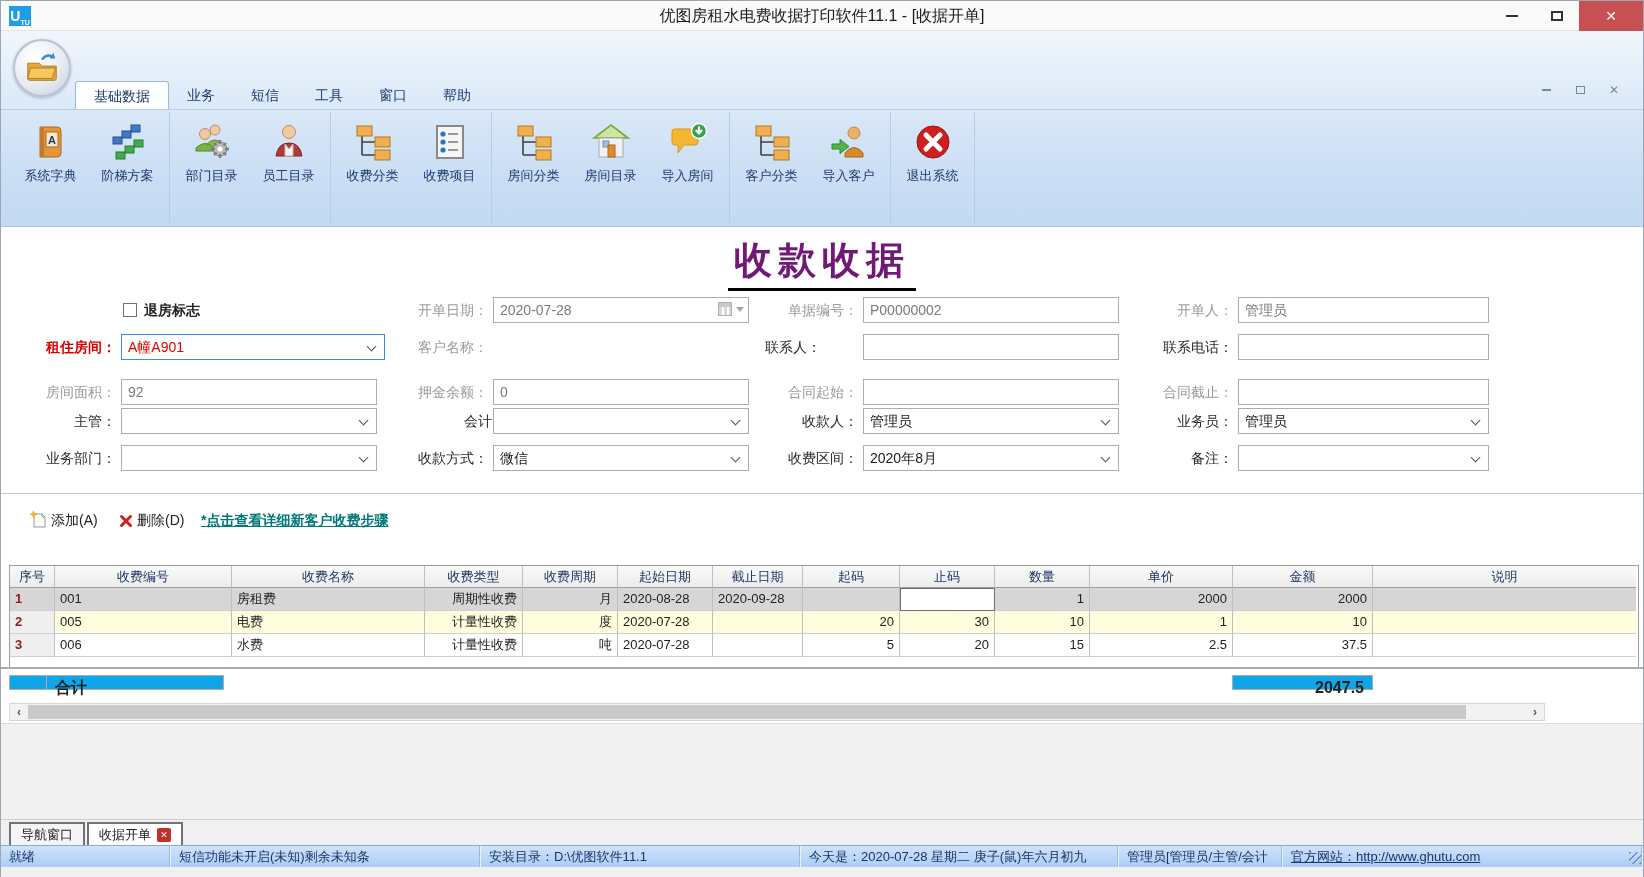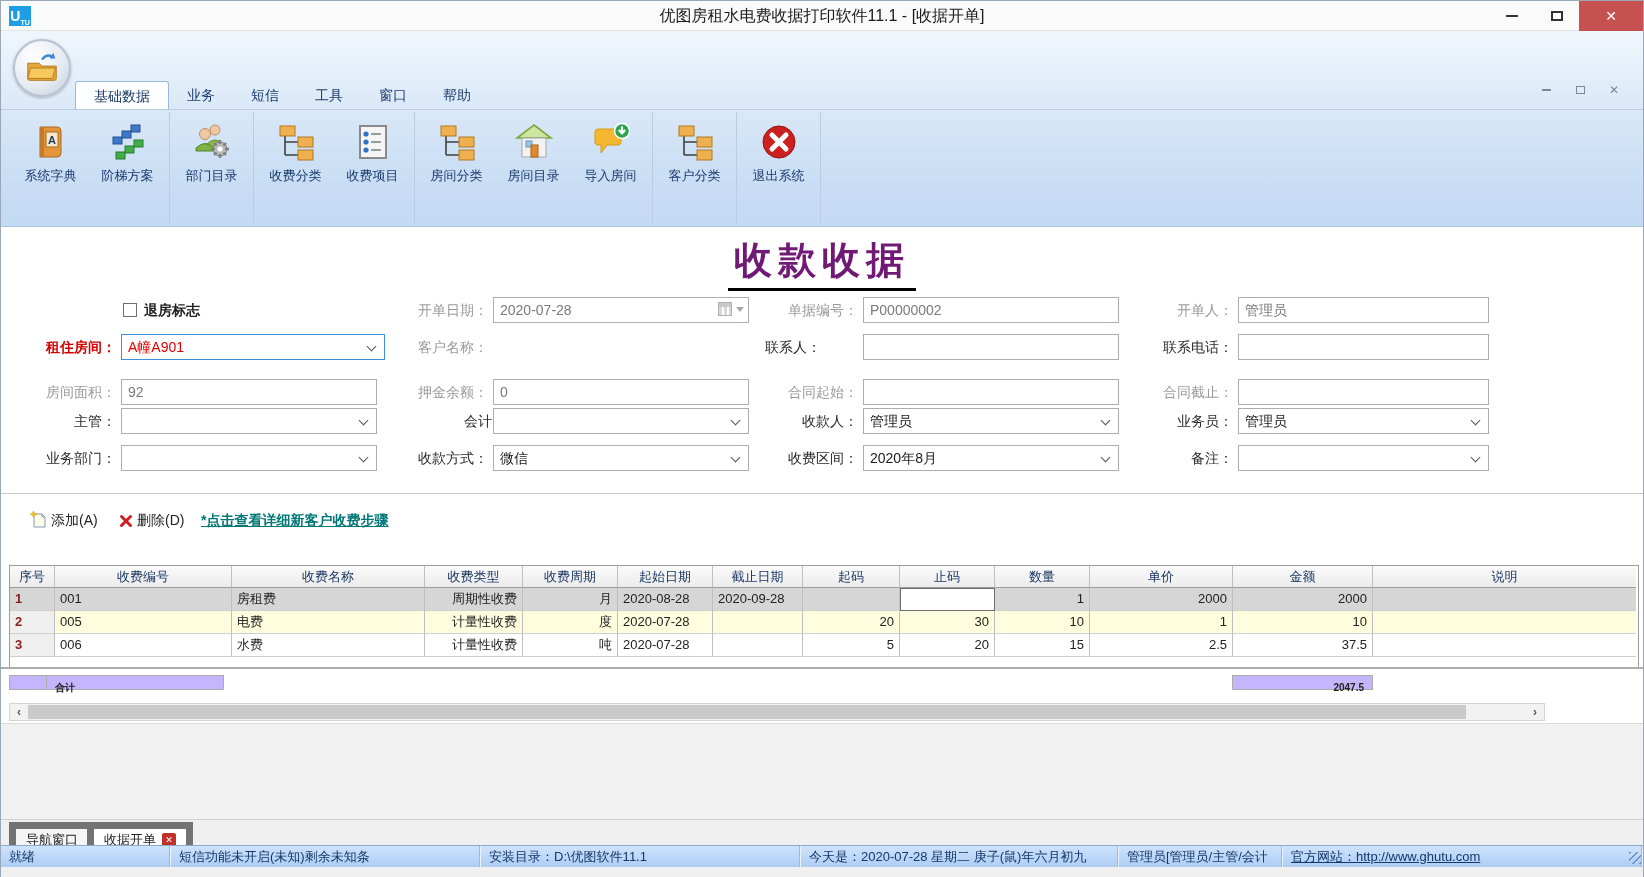"员工目录" div.rbtn { html: none -> <div> <svg> <circle></circle> <path></path> <path></path> </svg> <div>员工目录</div> </div> }
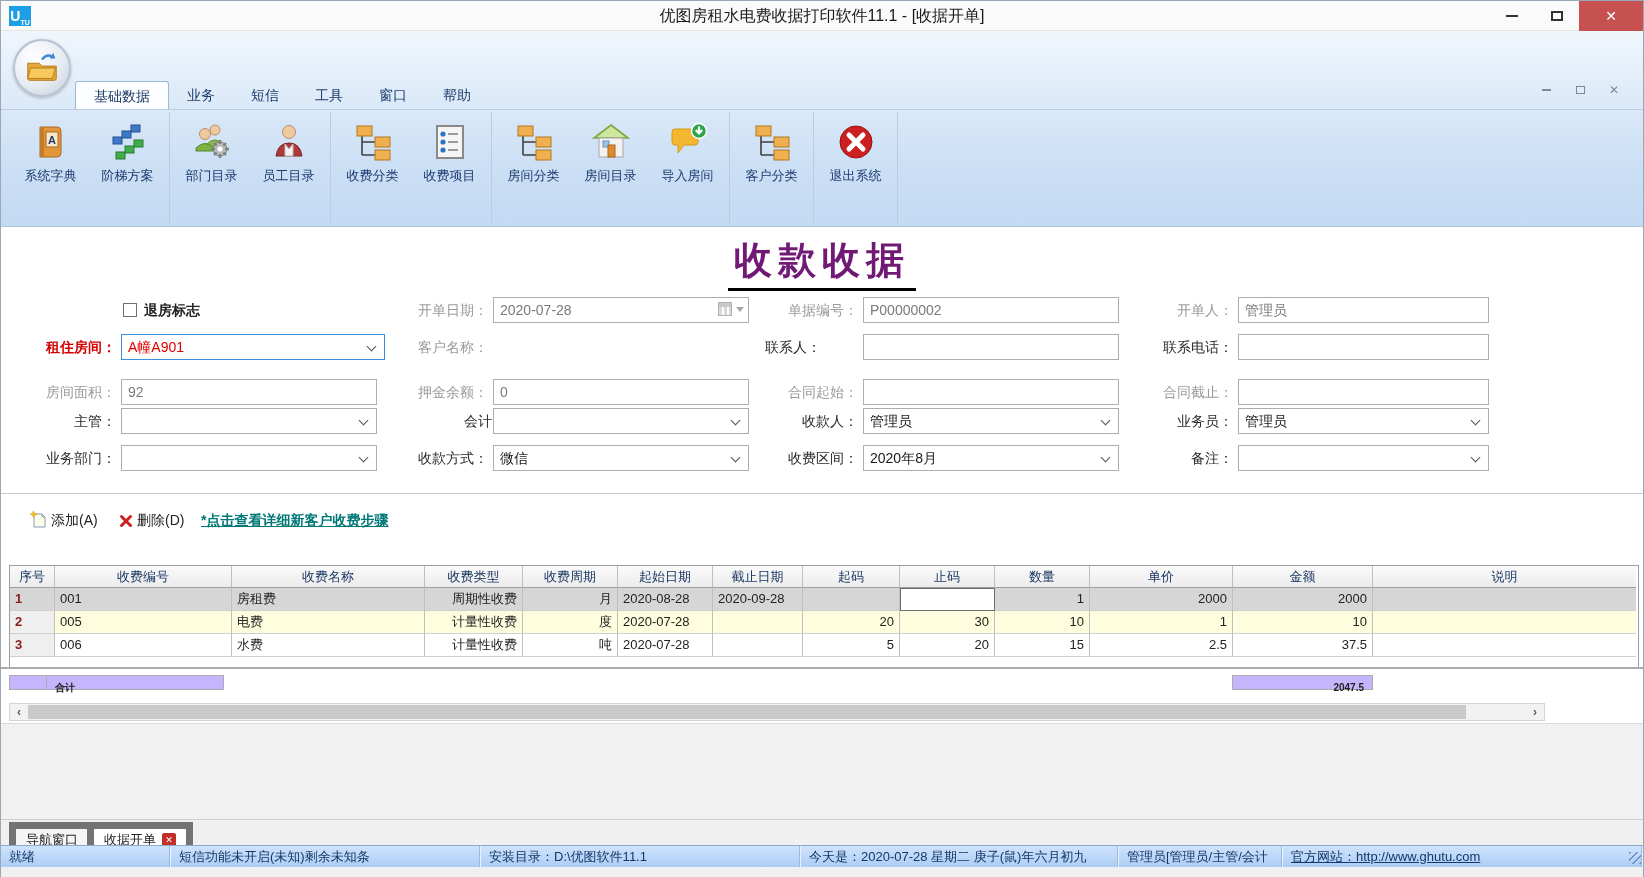"导入客户" div.rbtn { html: none -> <div> <svg> <circle></circle> <path></path> <path></path> </svg> <div>导入客户</div> </div> }
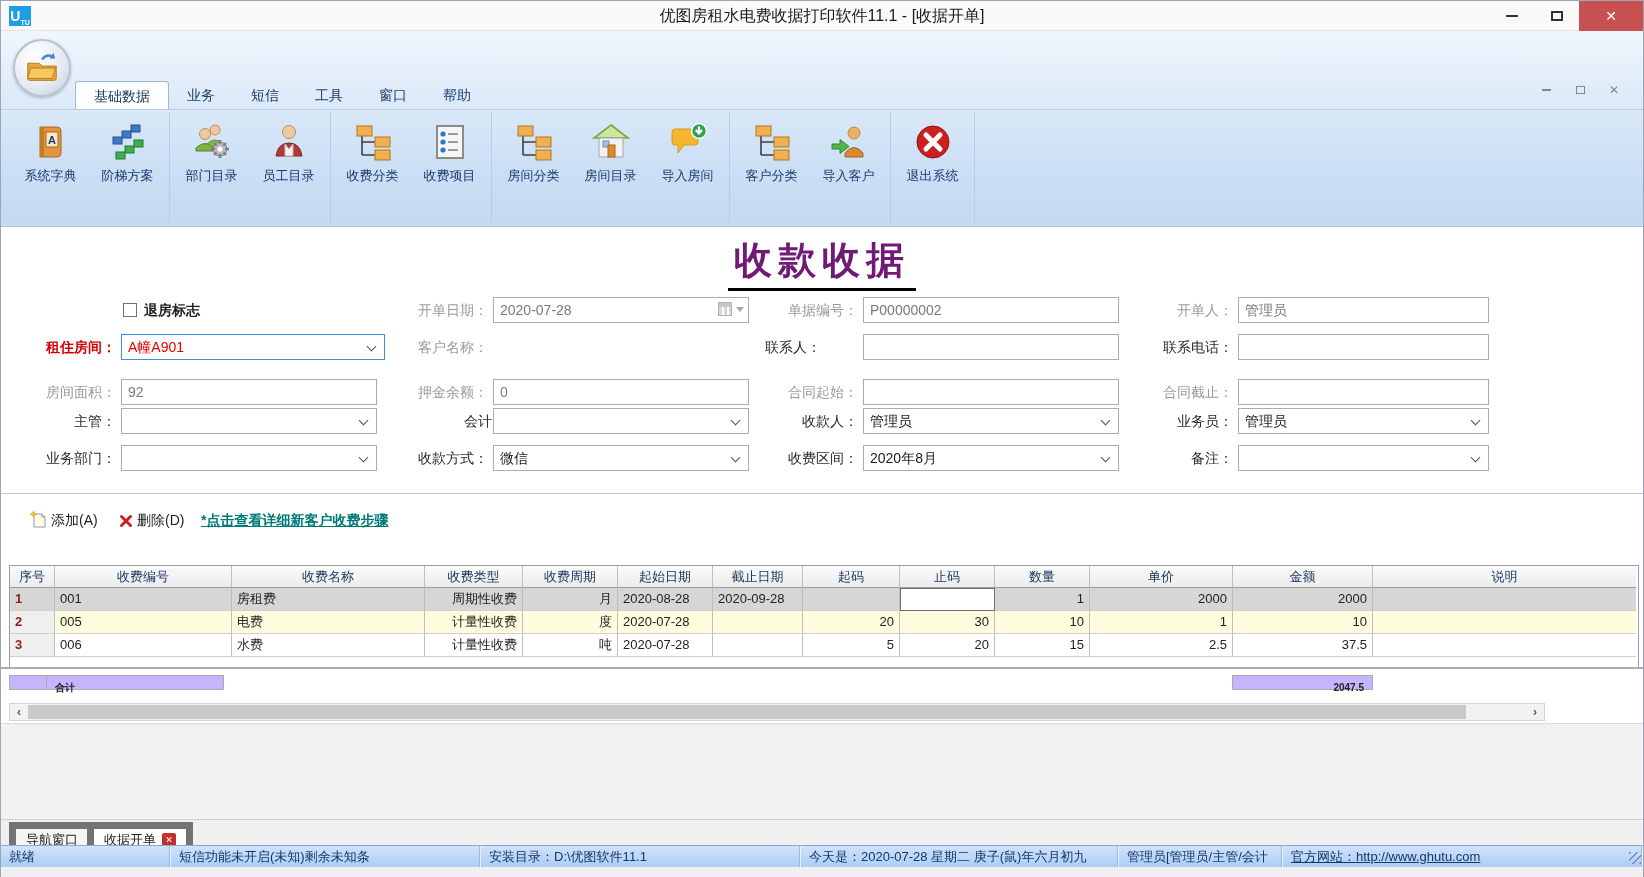"合计" .tcell { background: #c4b5fd -> #0ea5e9; font-size: 10px -> 16px }
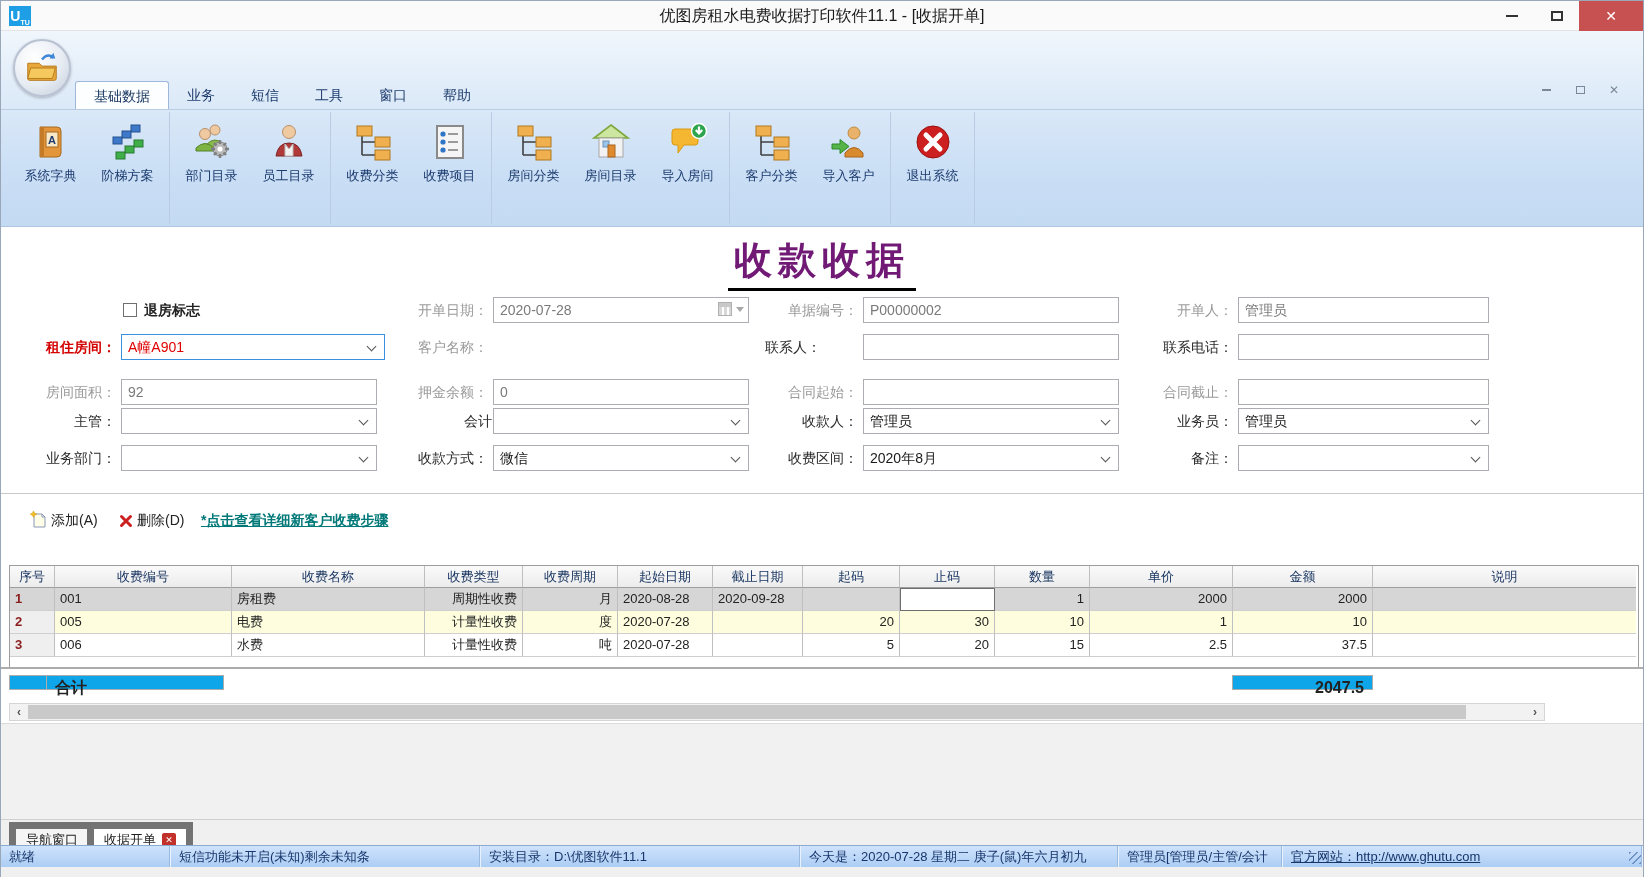"导航窗口" .dtab { border: 7px solid #737373 -> 2px solid #737373 }
